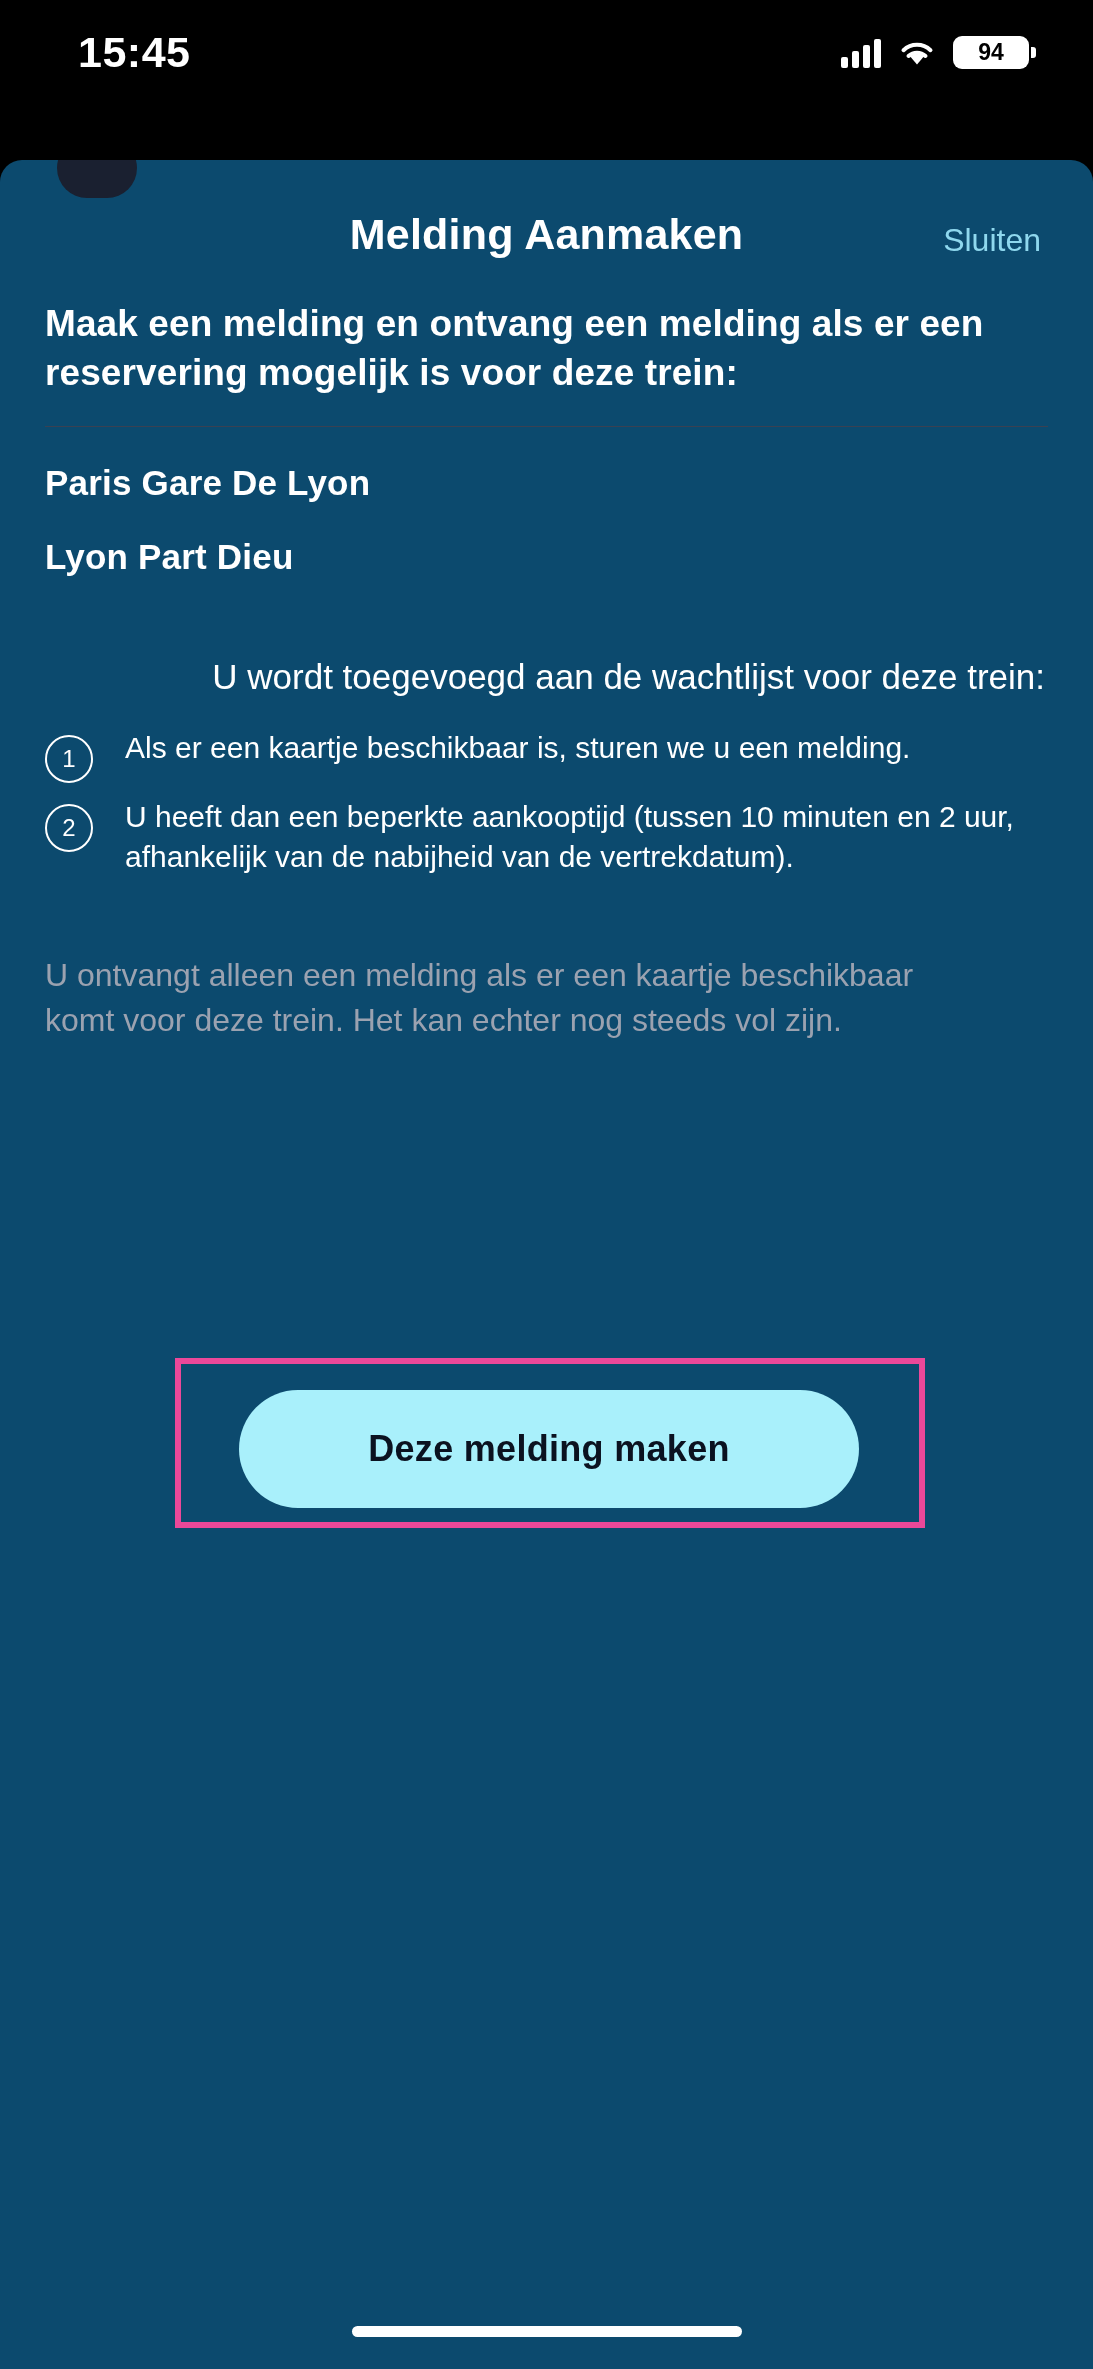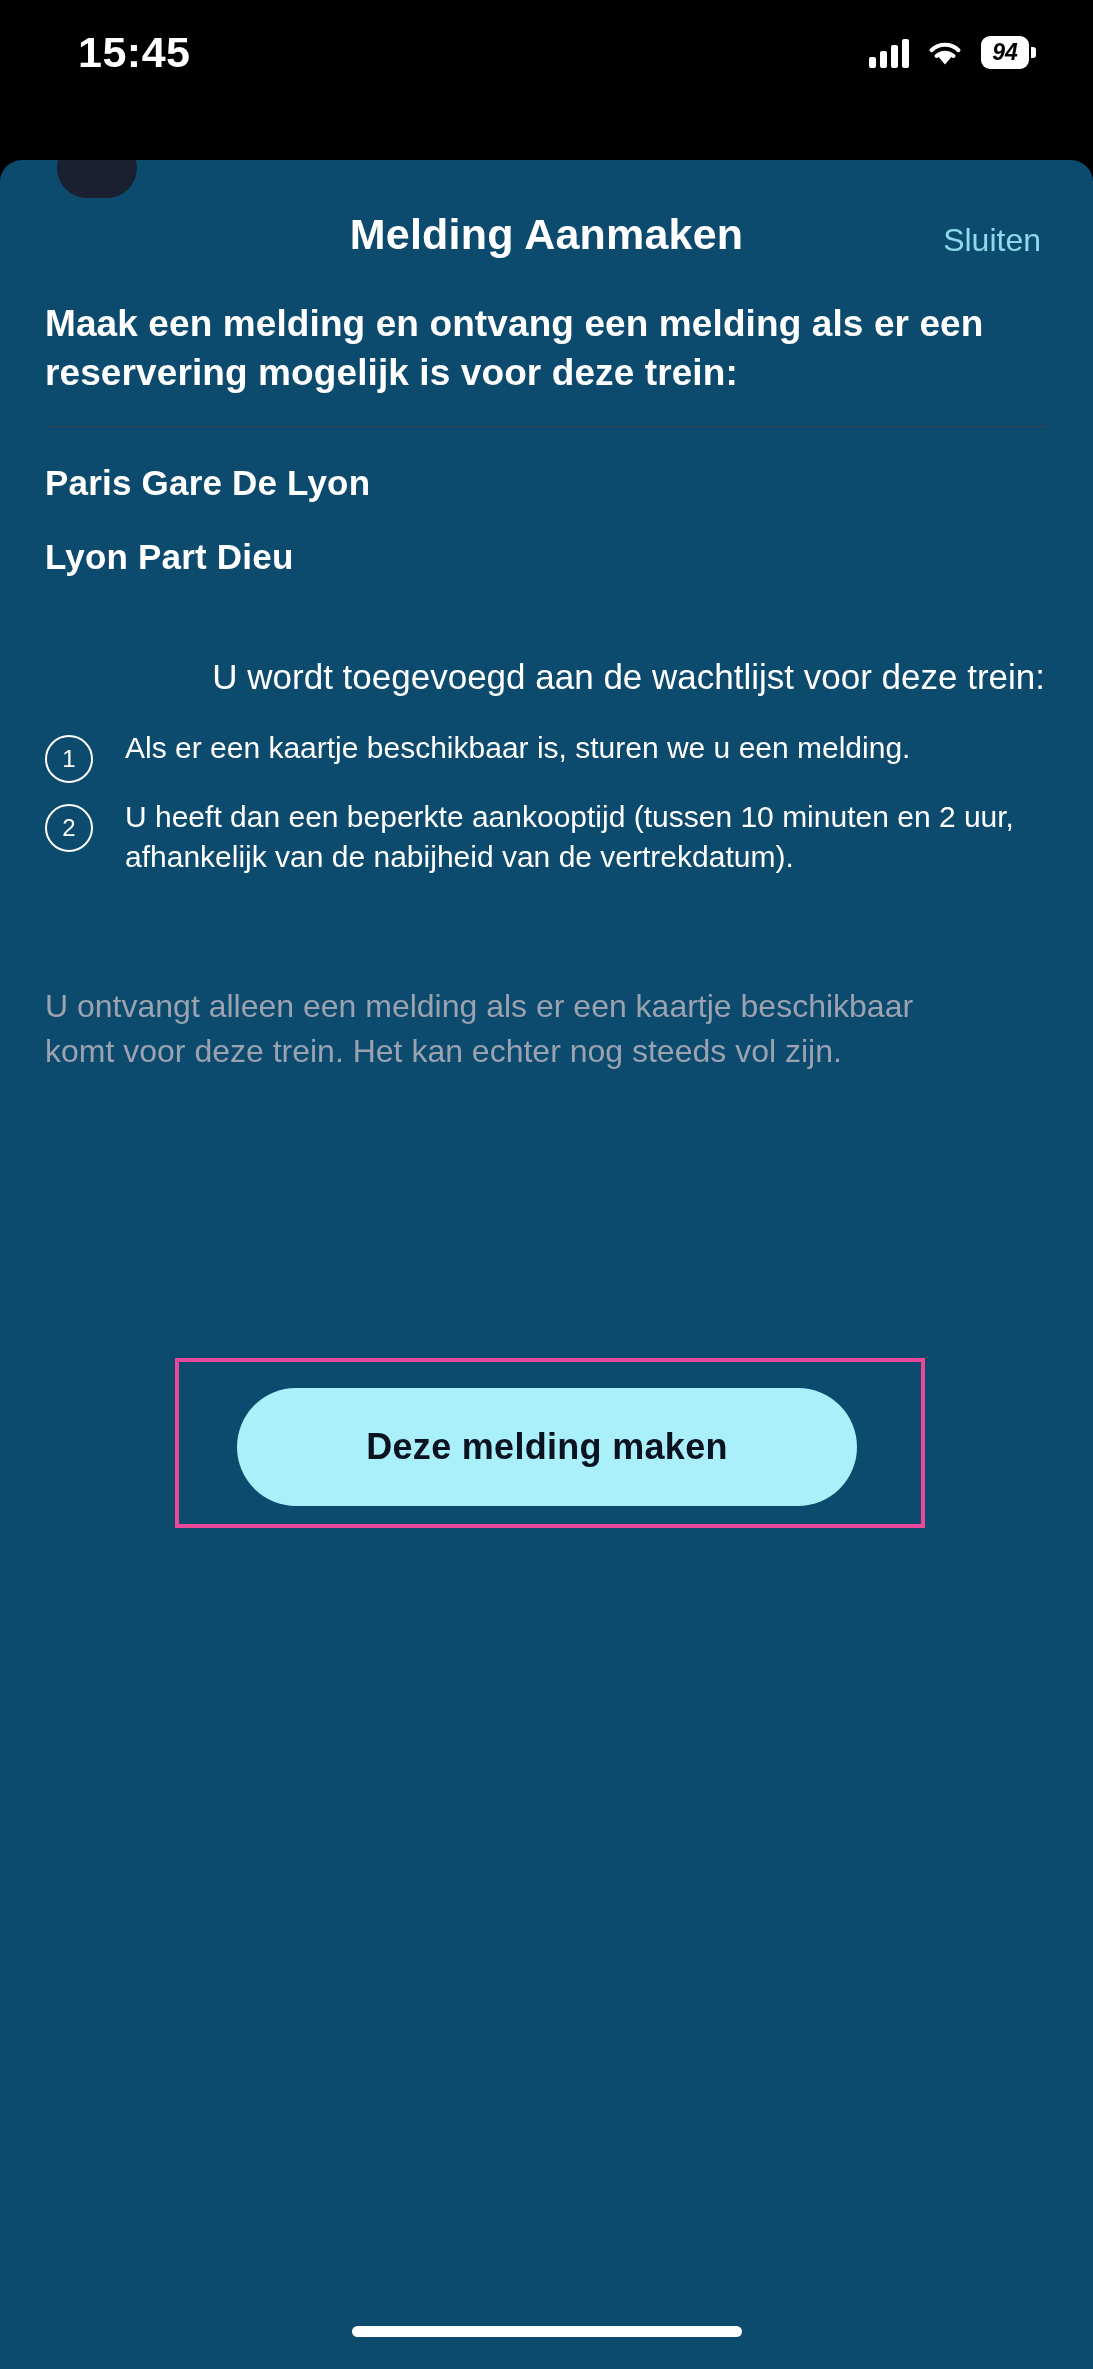"94" .battery { font-style: italic -> none; width: 48px -> 76px }
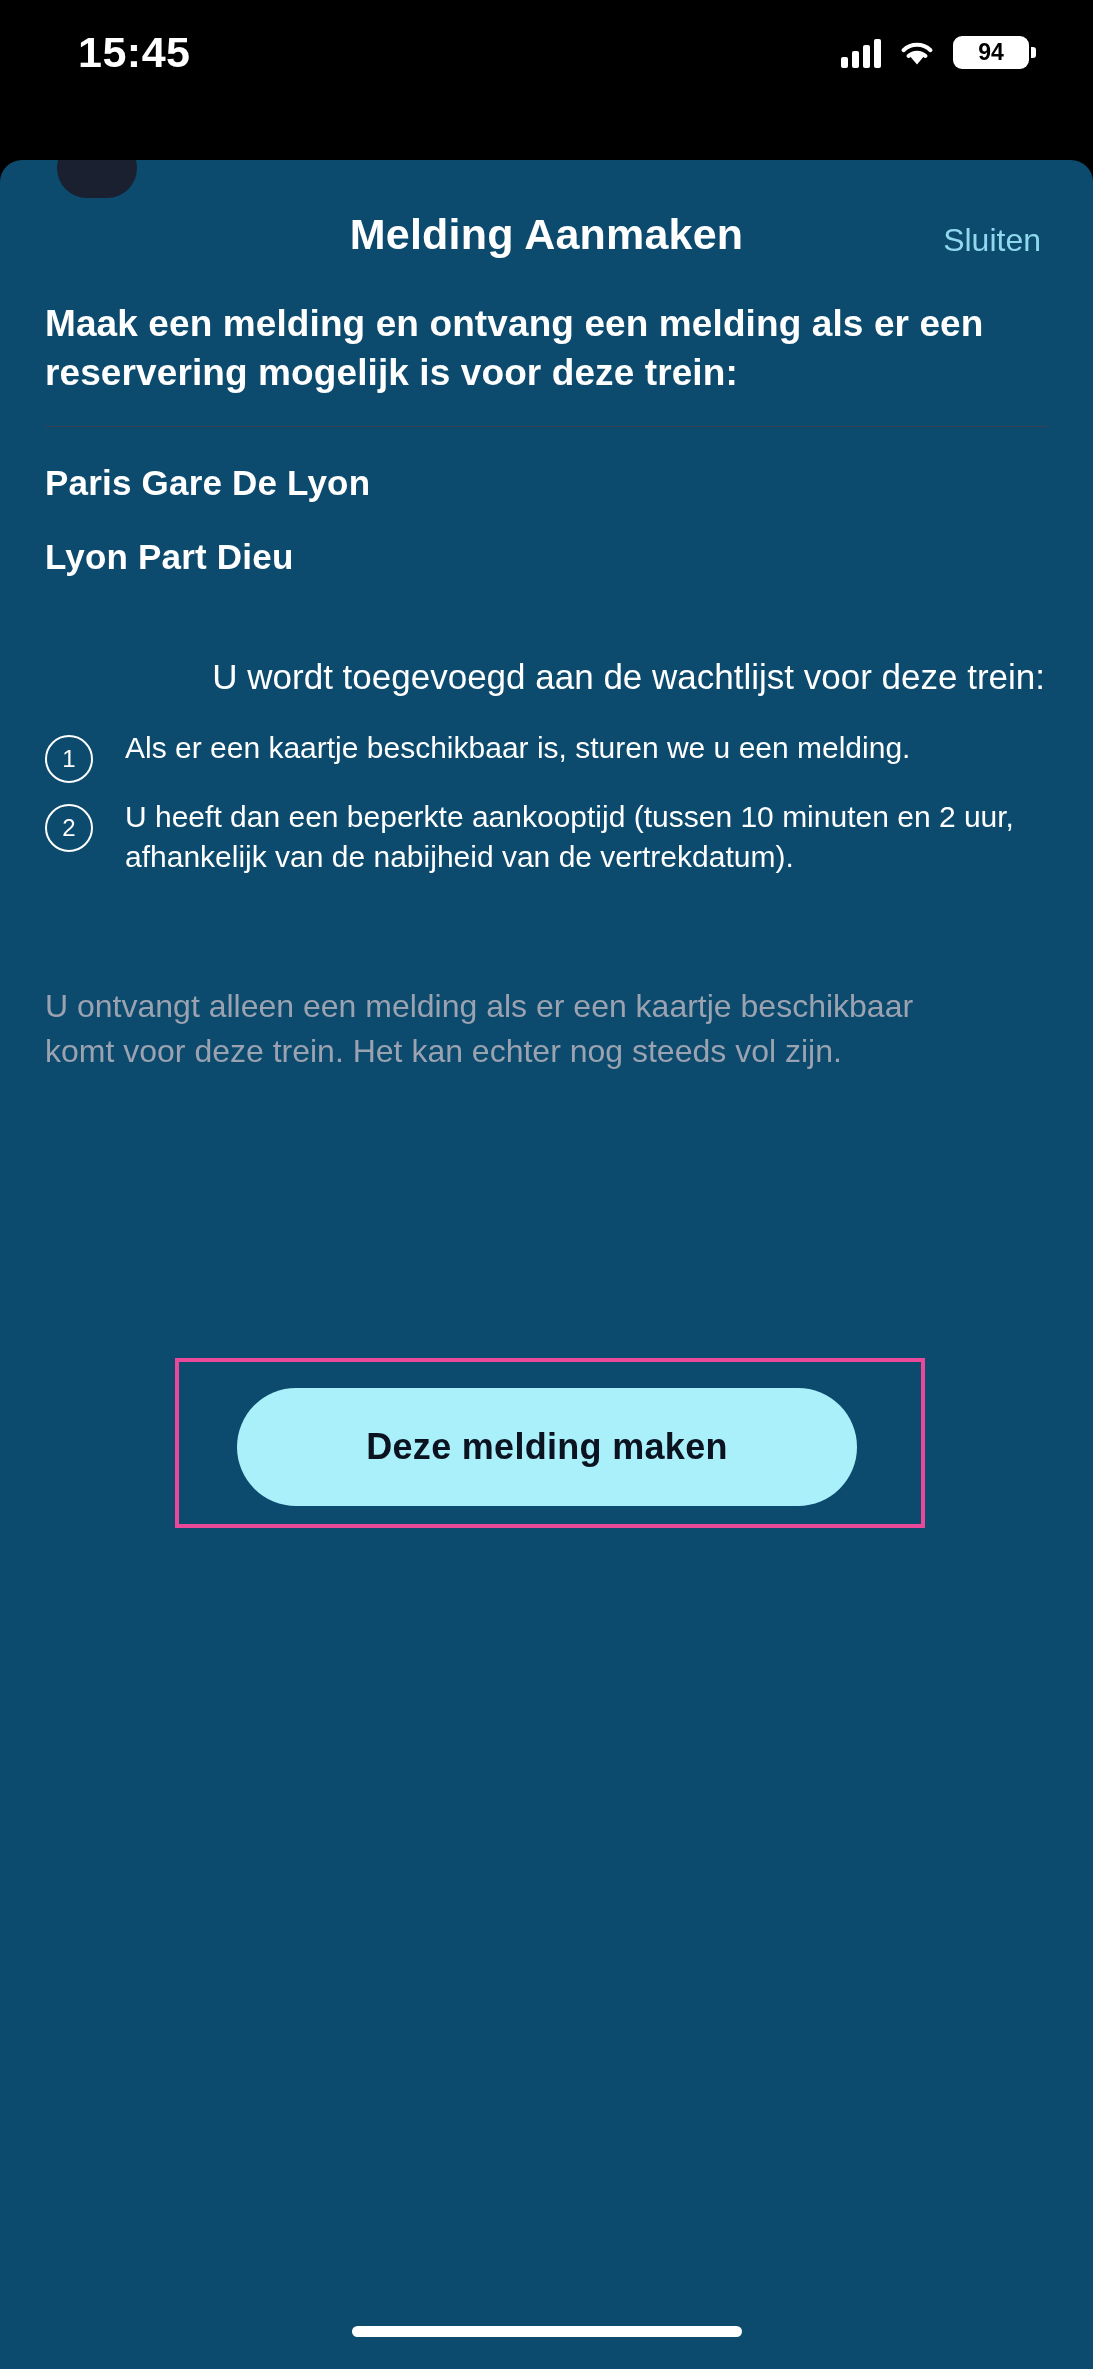"U ontvangt alleen een melding" .footnote { margin-top: 106px -> 75px }
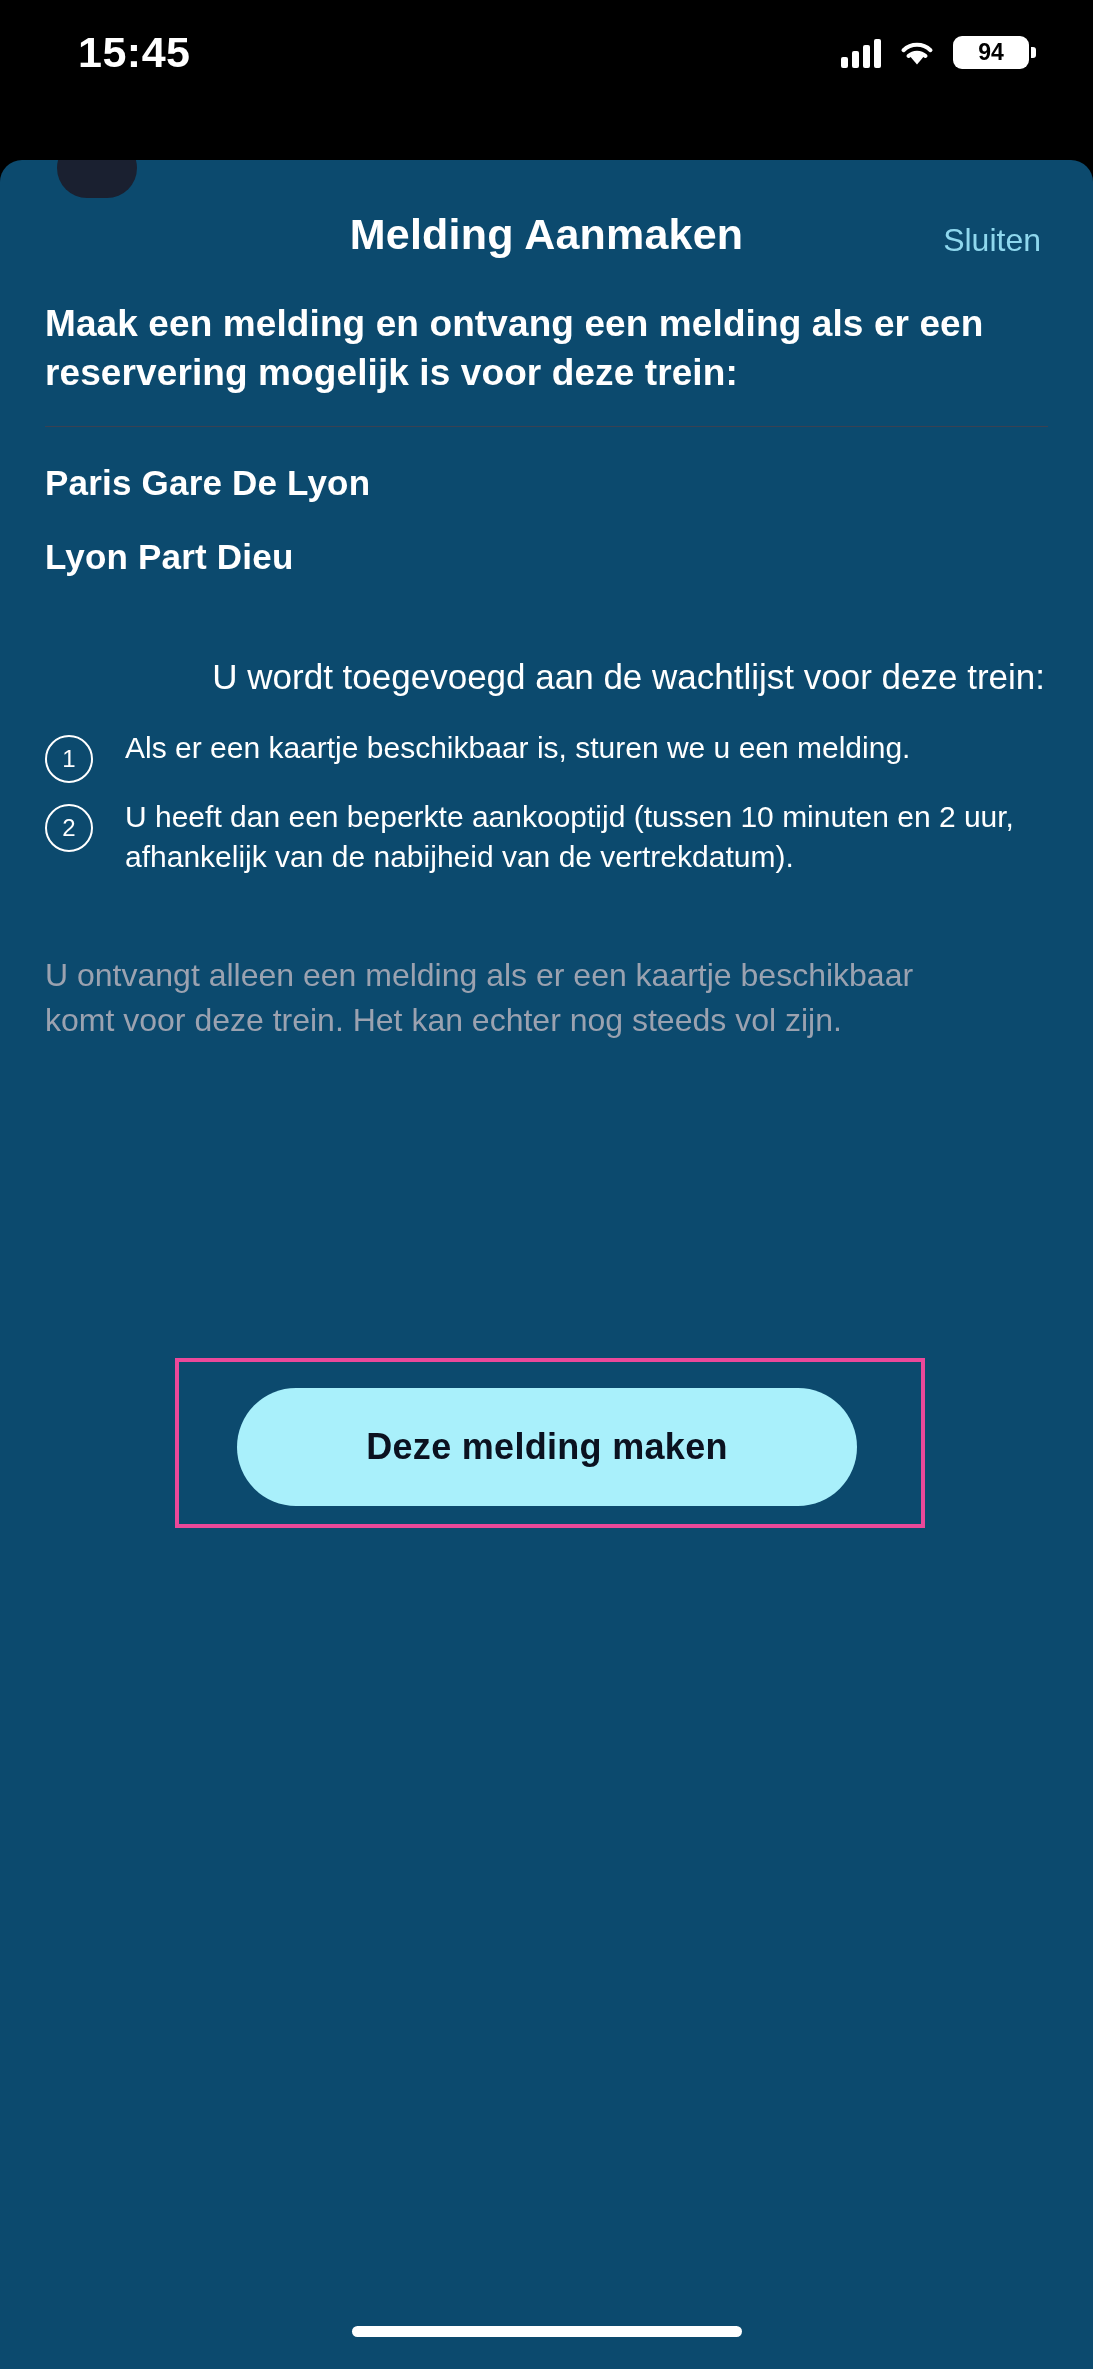"Deze melding maken" .cta-wrap { border: 4px solid #ec4899 -> 6px solid #ec4899 }
